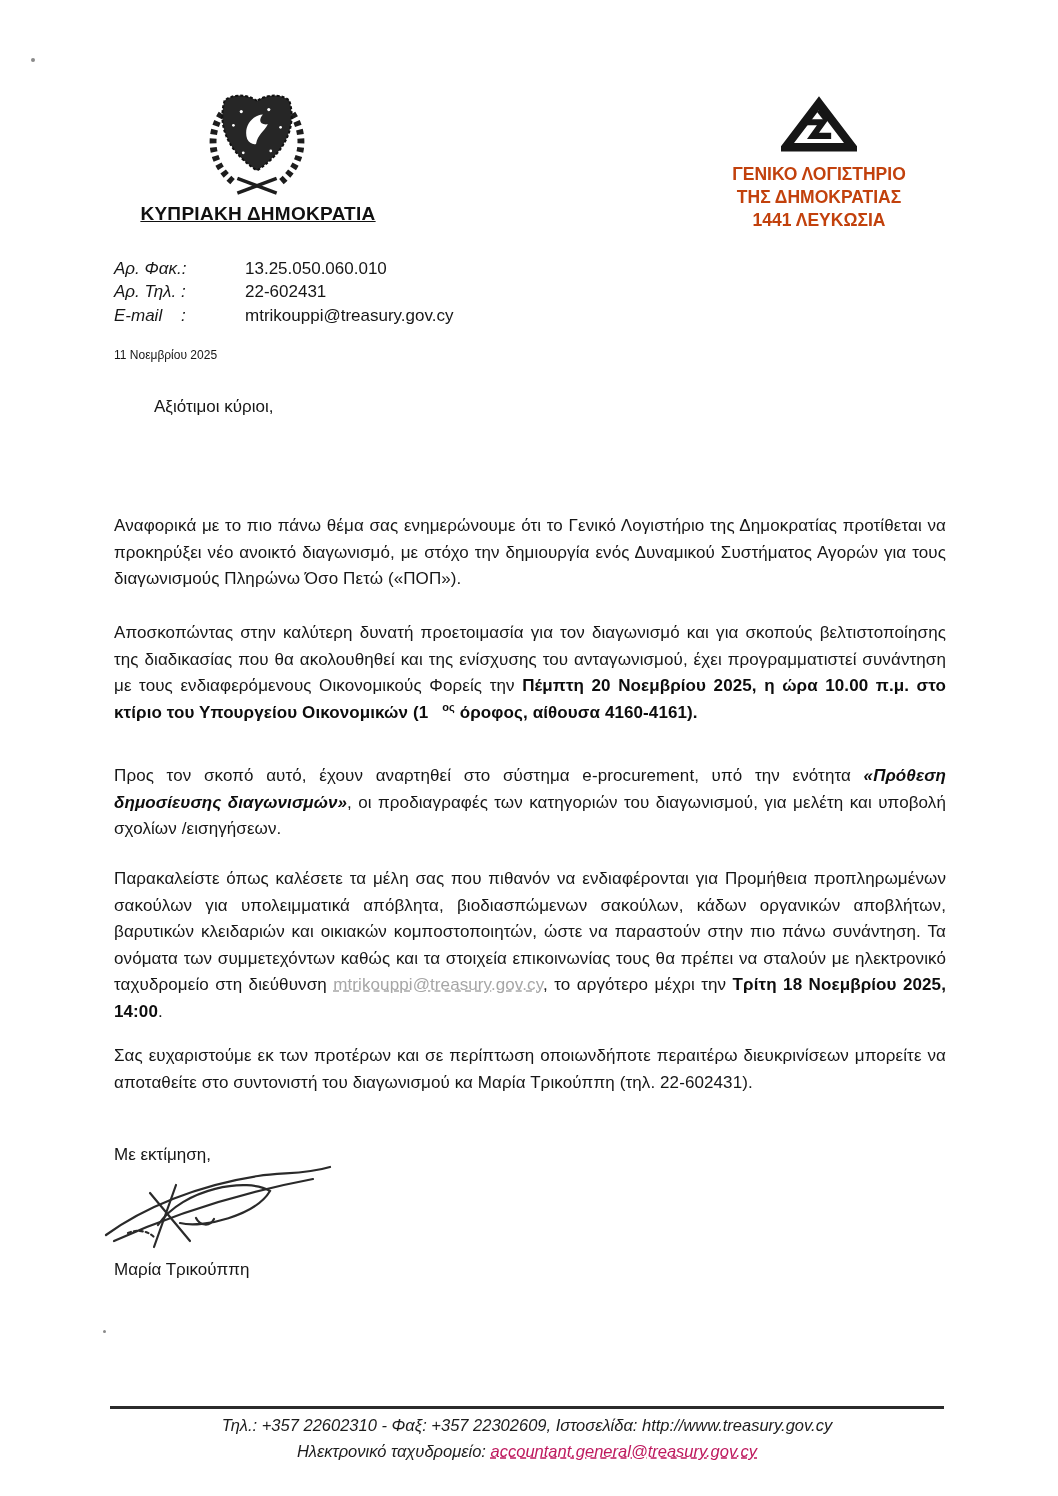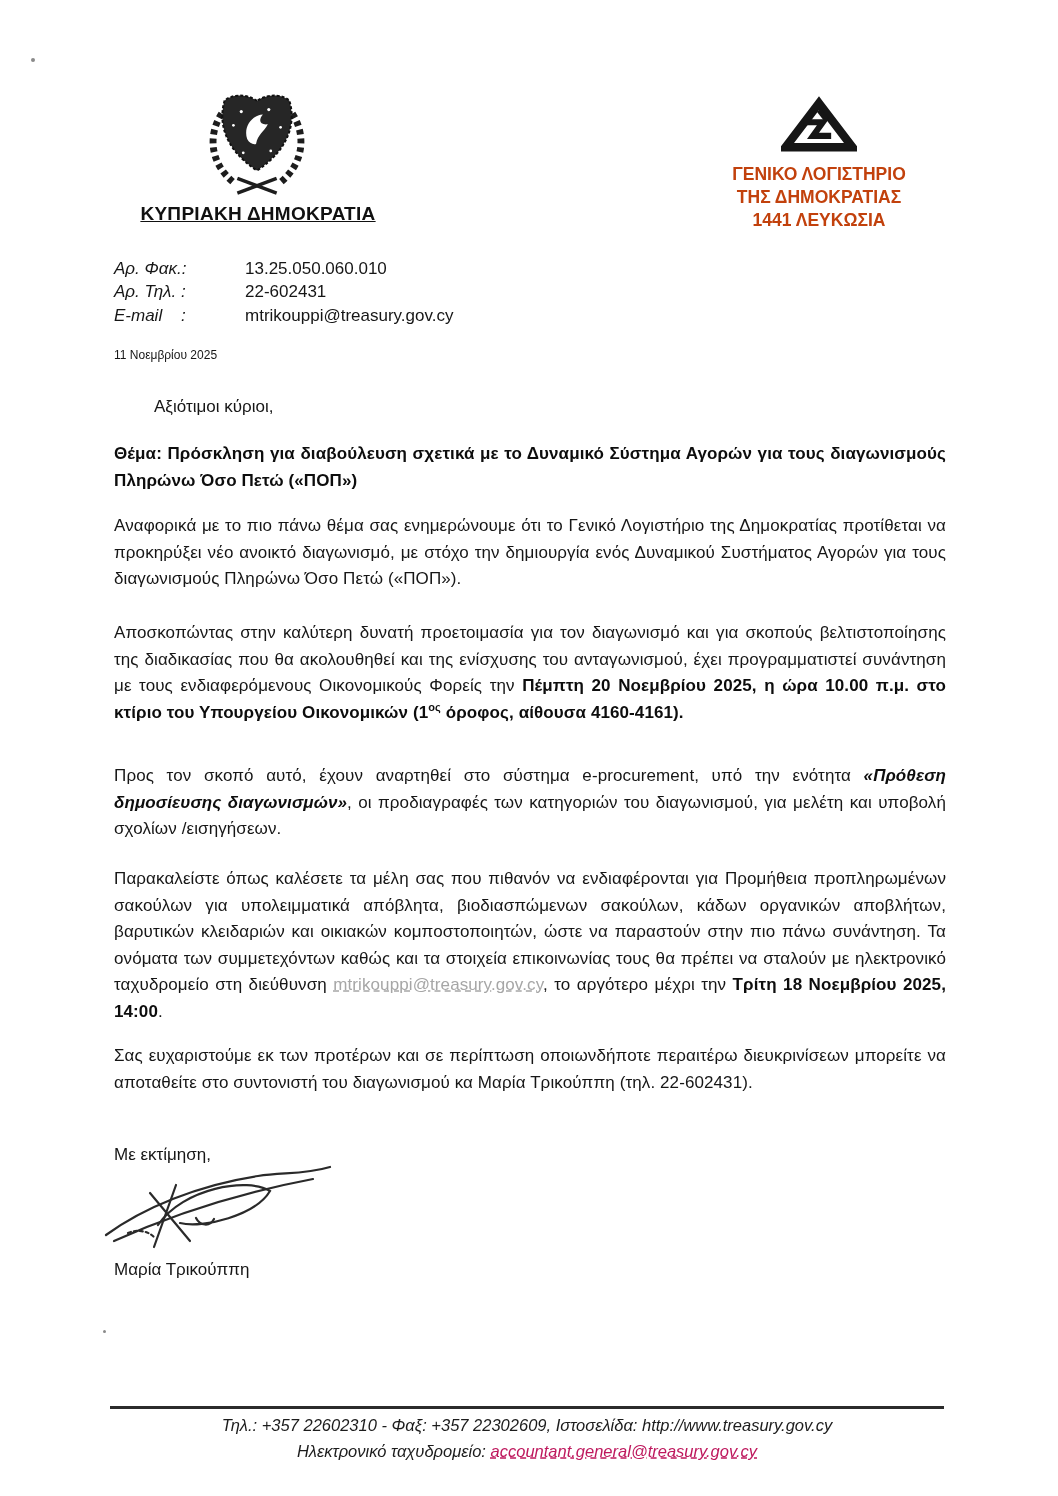"Θέμα: Πρόσκληση για διαβούλευση σχετικά" div.abs { html: <div>Θέμα: Πρόσκληση για διαβούλευση σχετικά με το Δυναμικό Σύστημα Αγορών για τους διαγωνισμούς Πληρώνω Όσο Πετώ («ΠΟΠ»)</div> -> none }
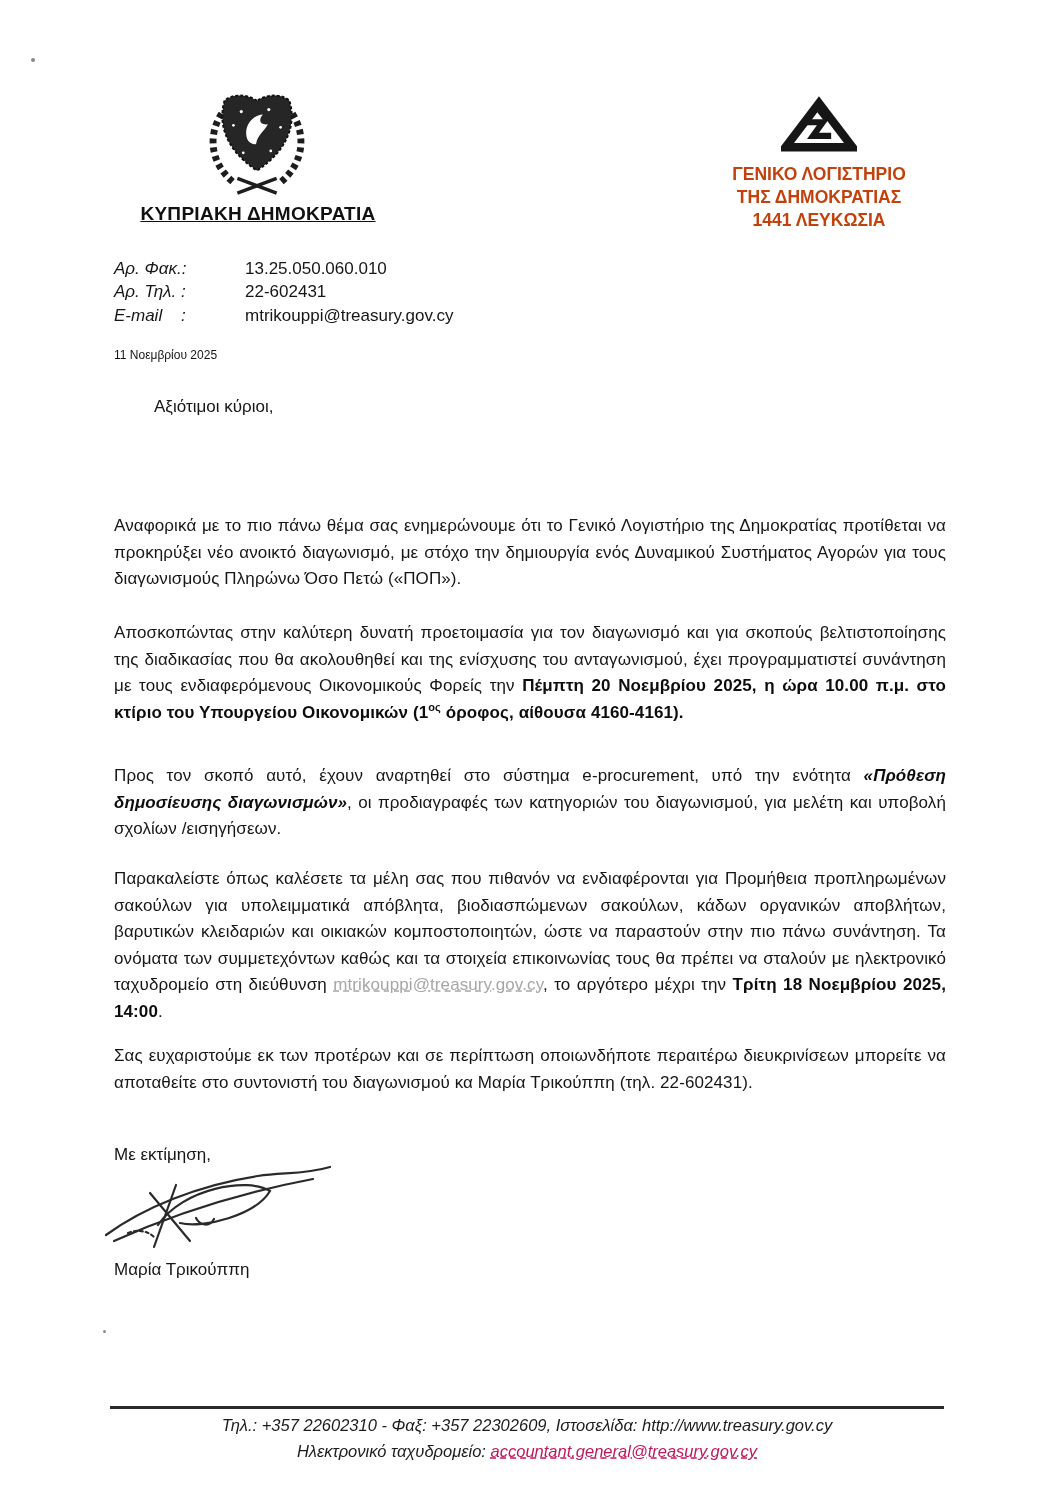"ος" sup.ord { margin-left: none -> 14px }
